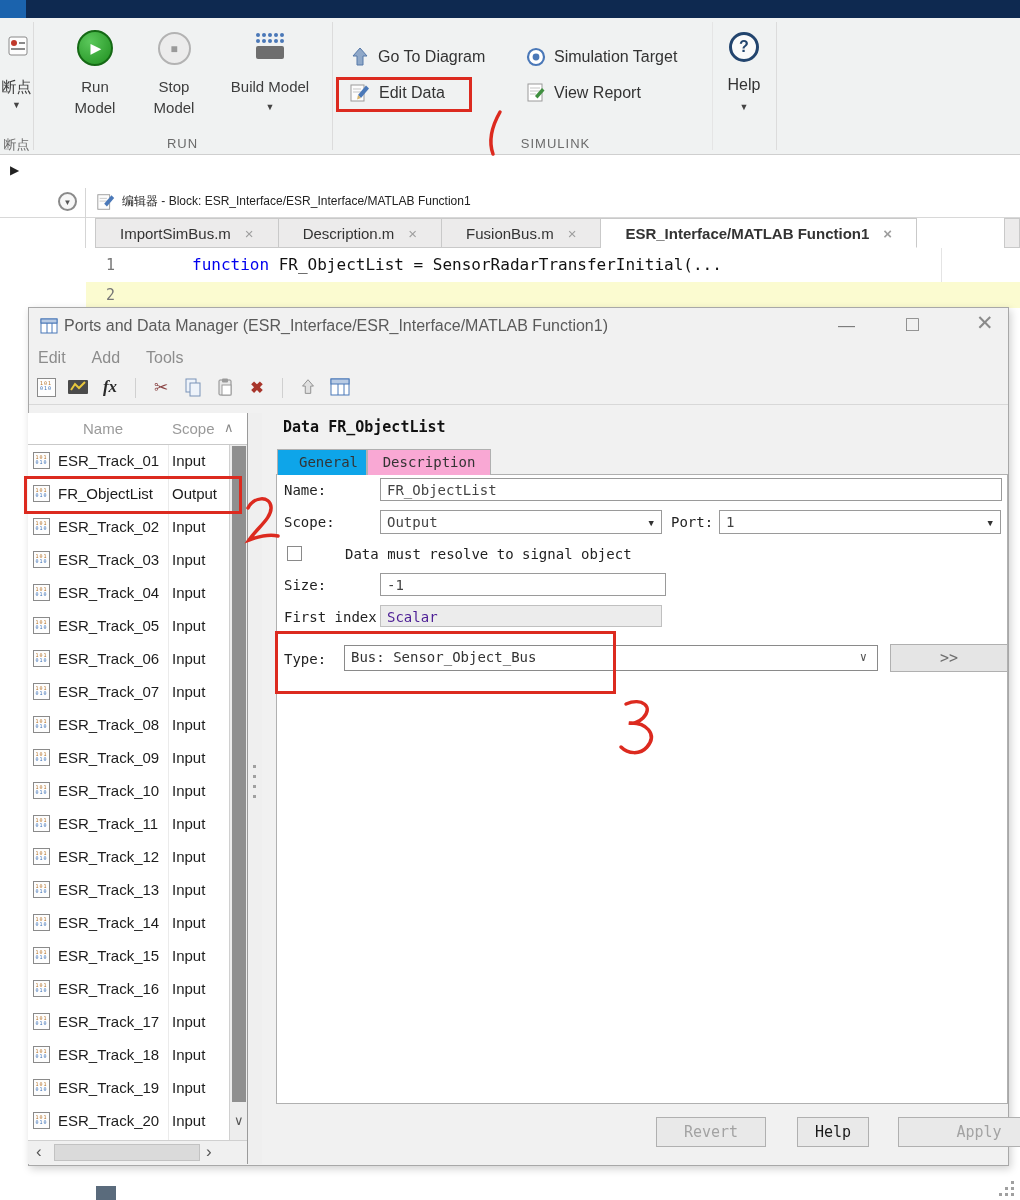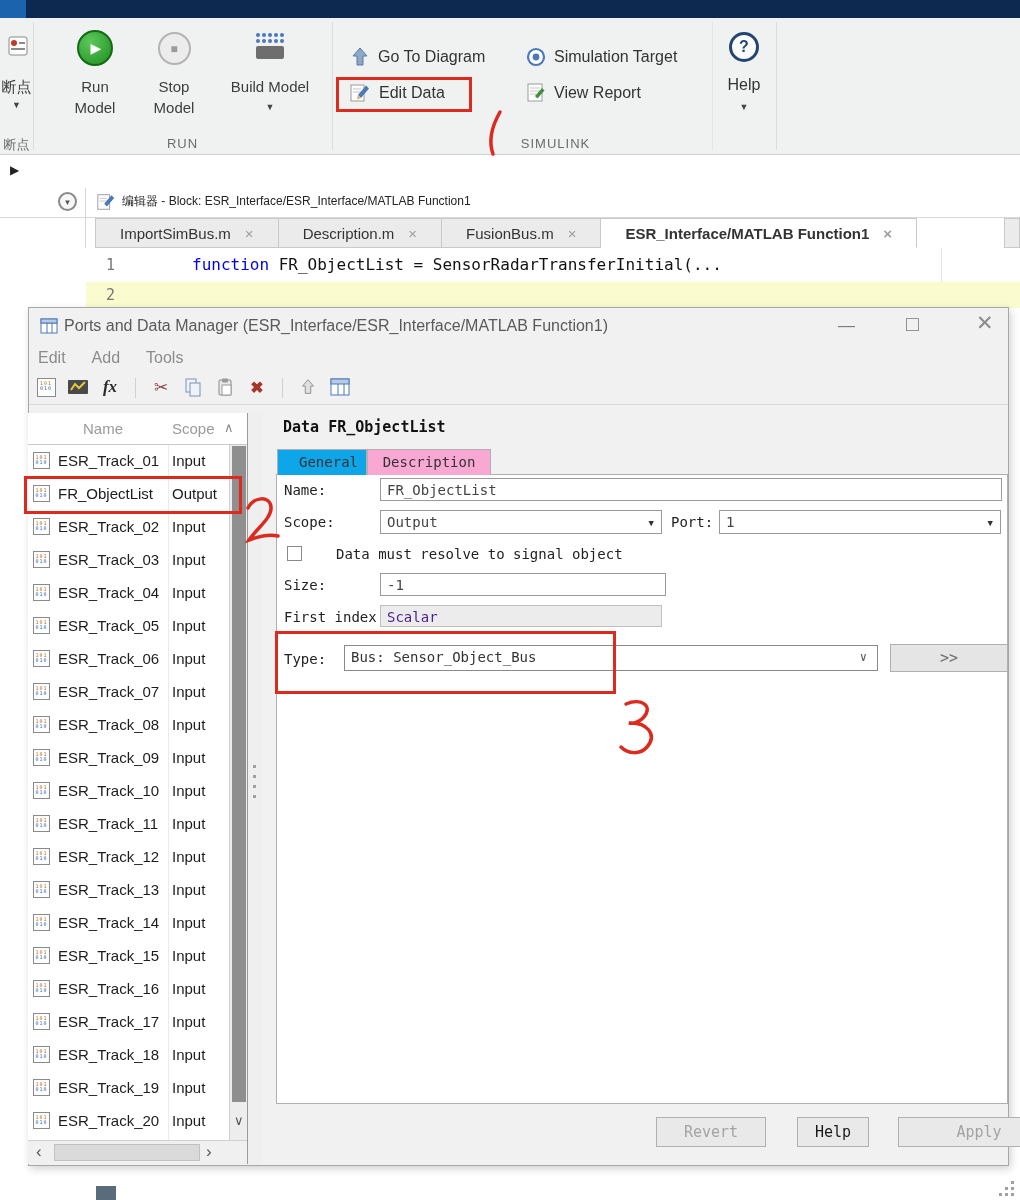"Data must resolve to signal" span.abs { left: 312px -> 321px }
